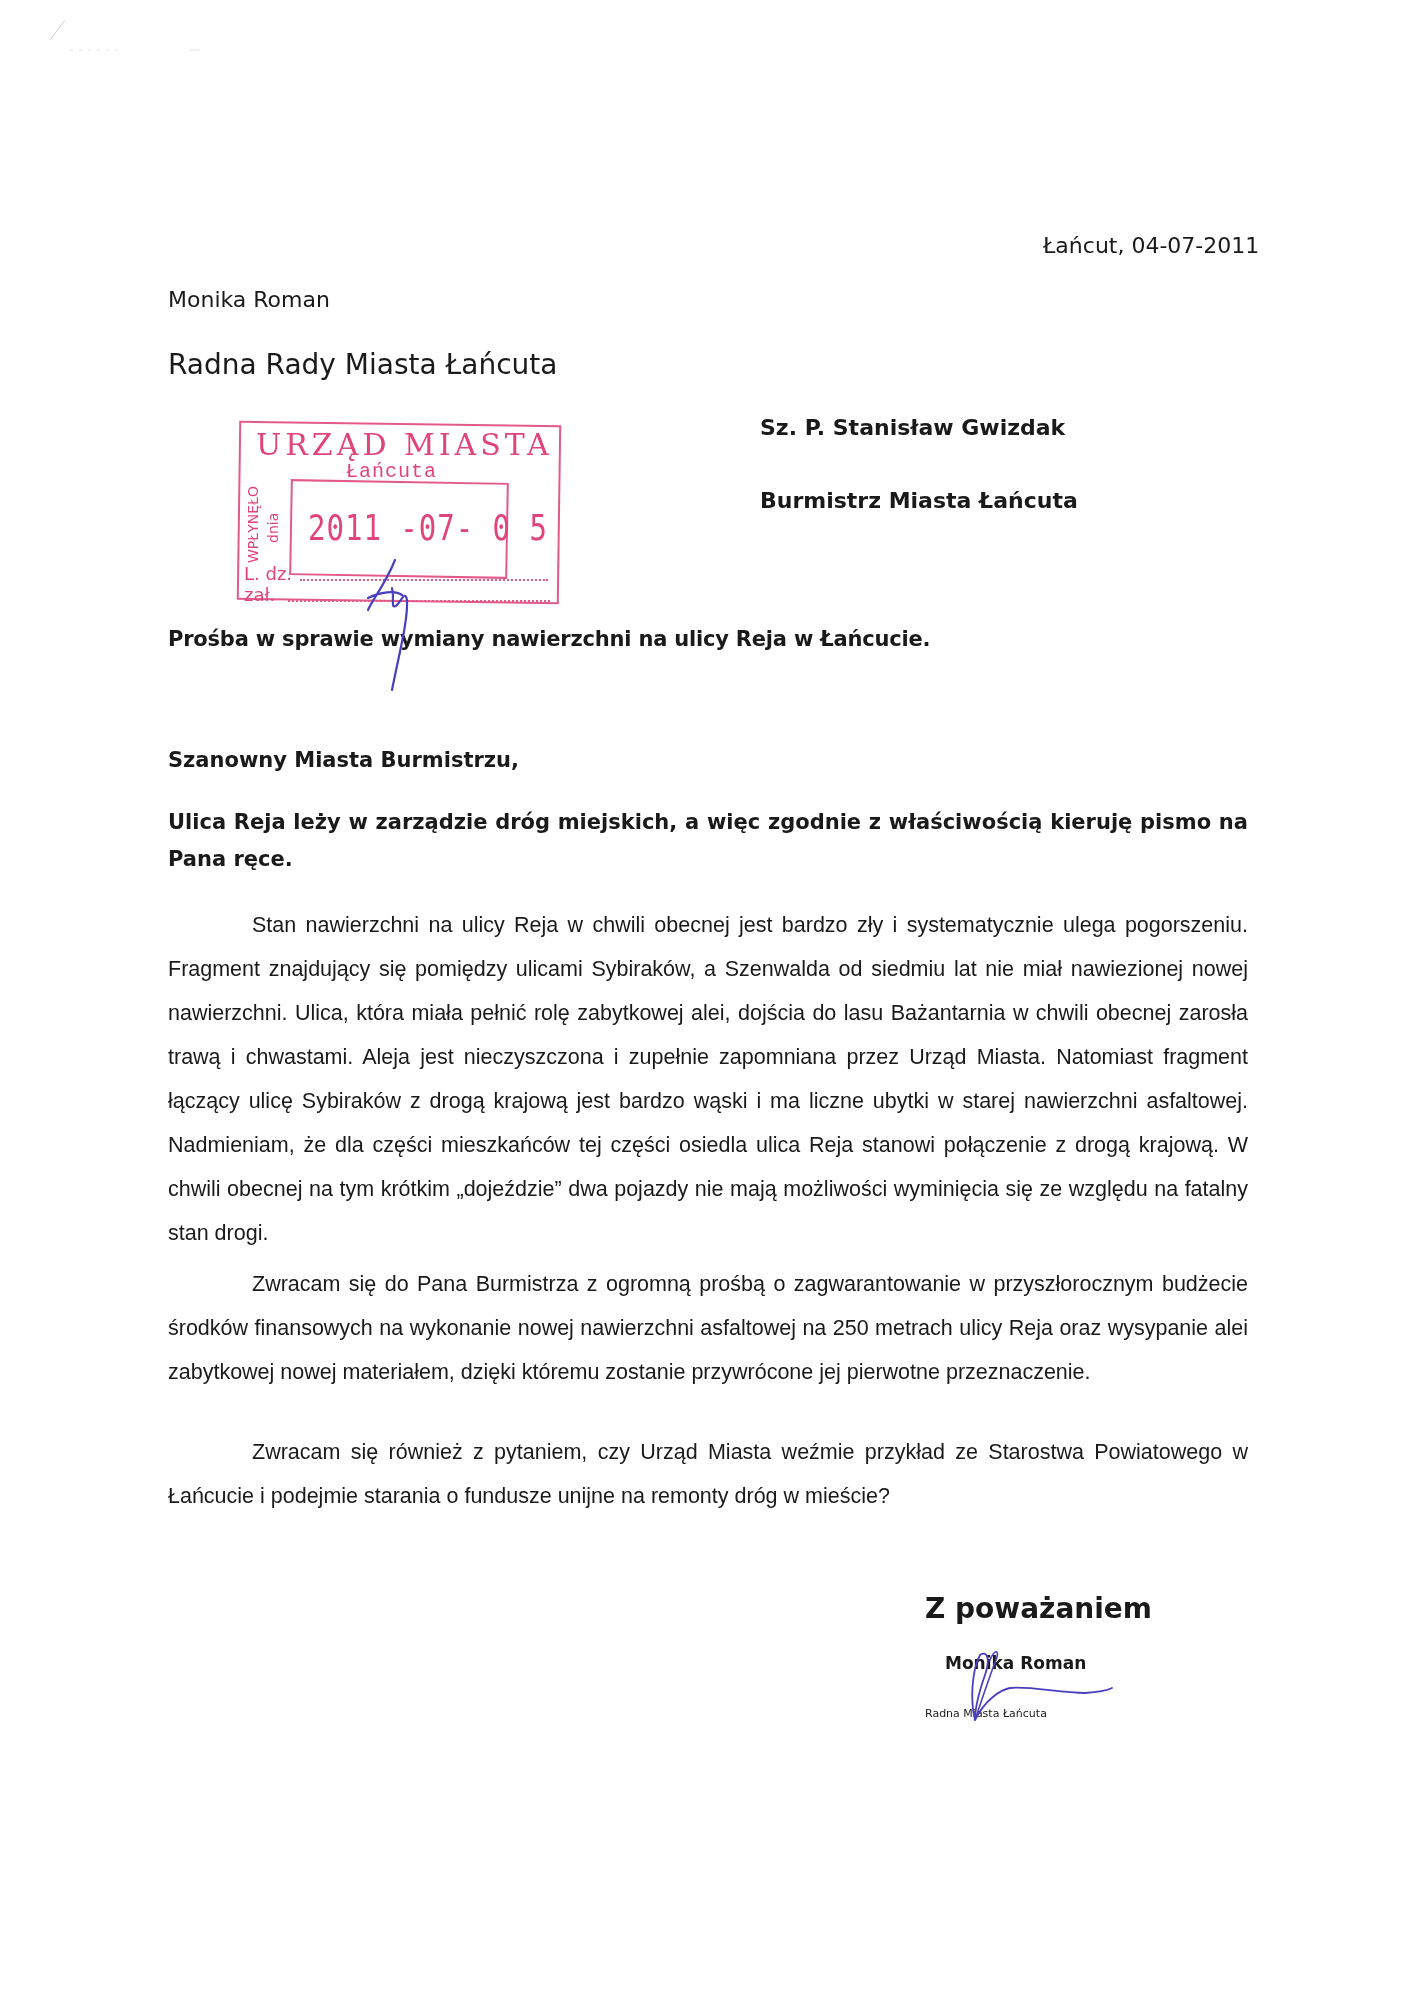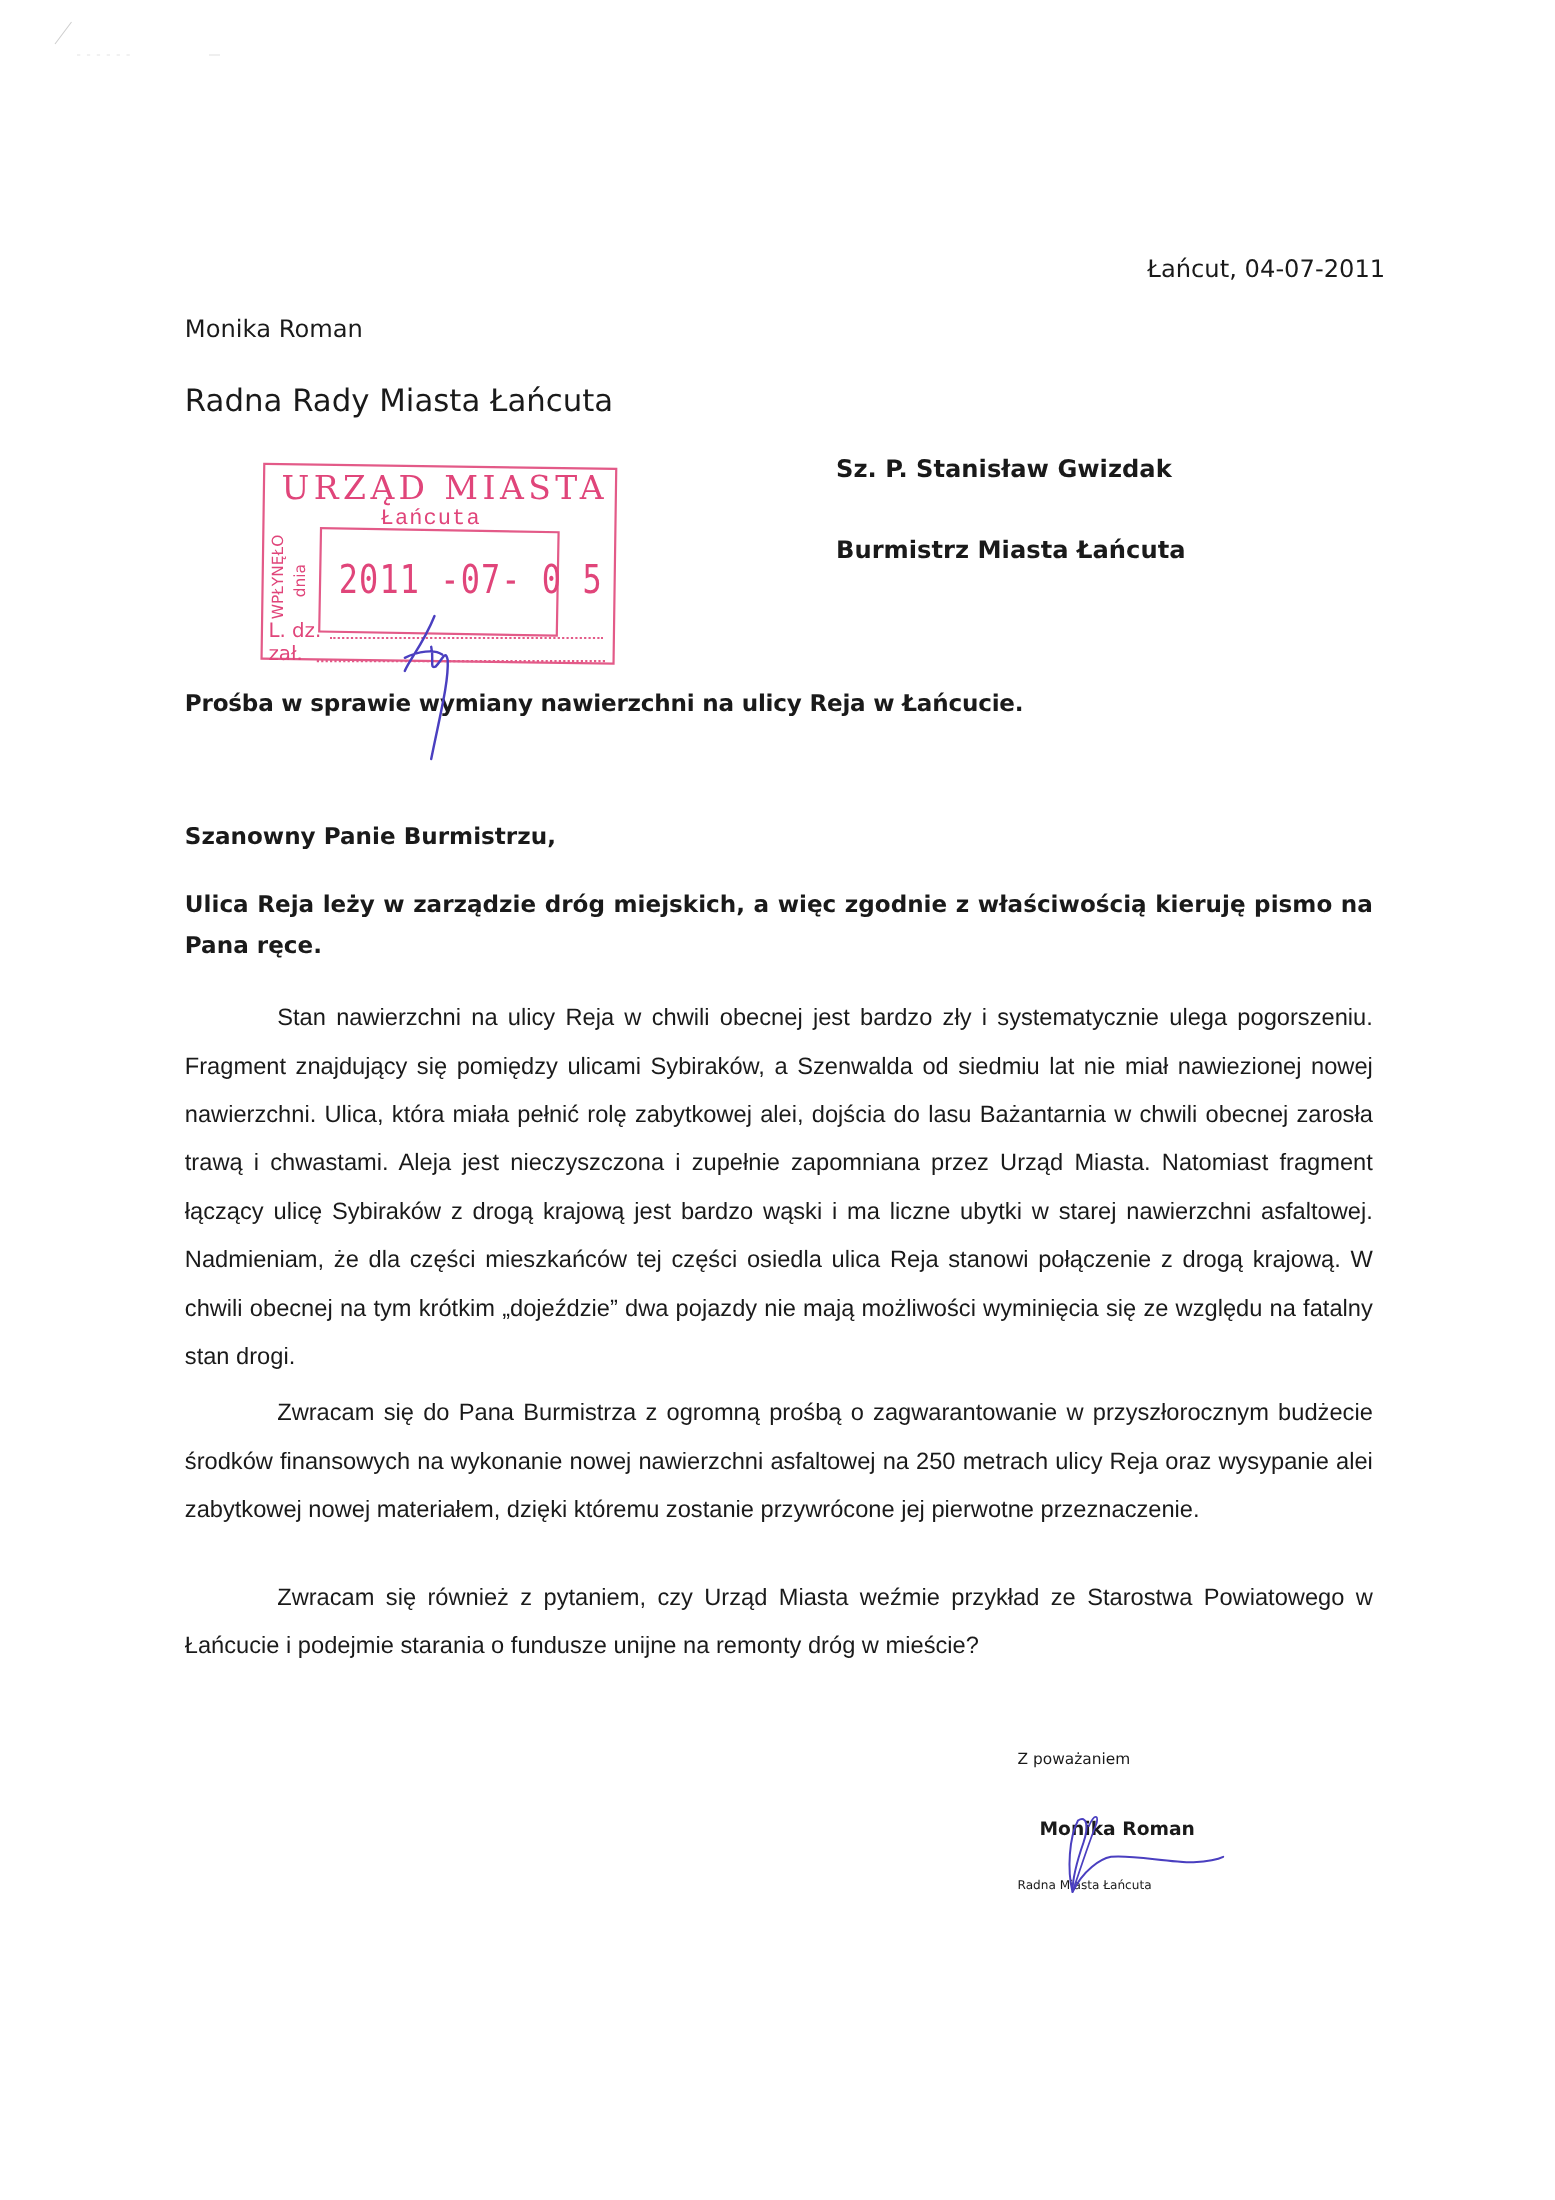"Szanowny Panie Burmistrzu," div.abs { text: Panie -> Miasta }
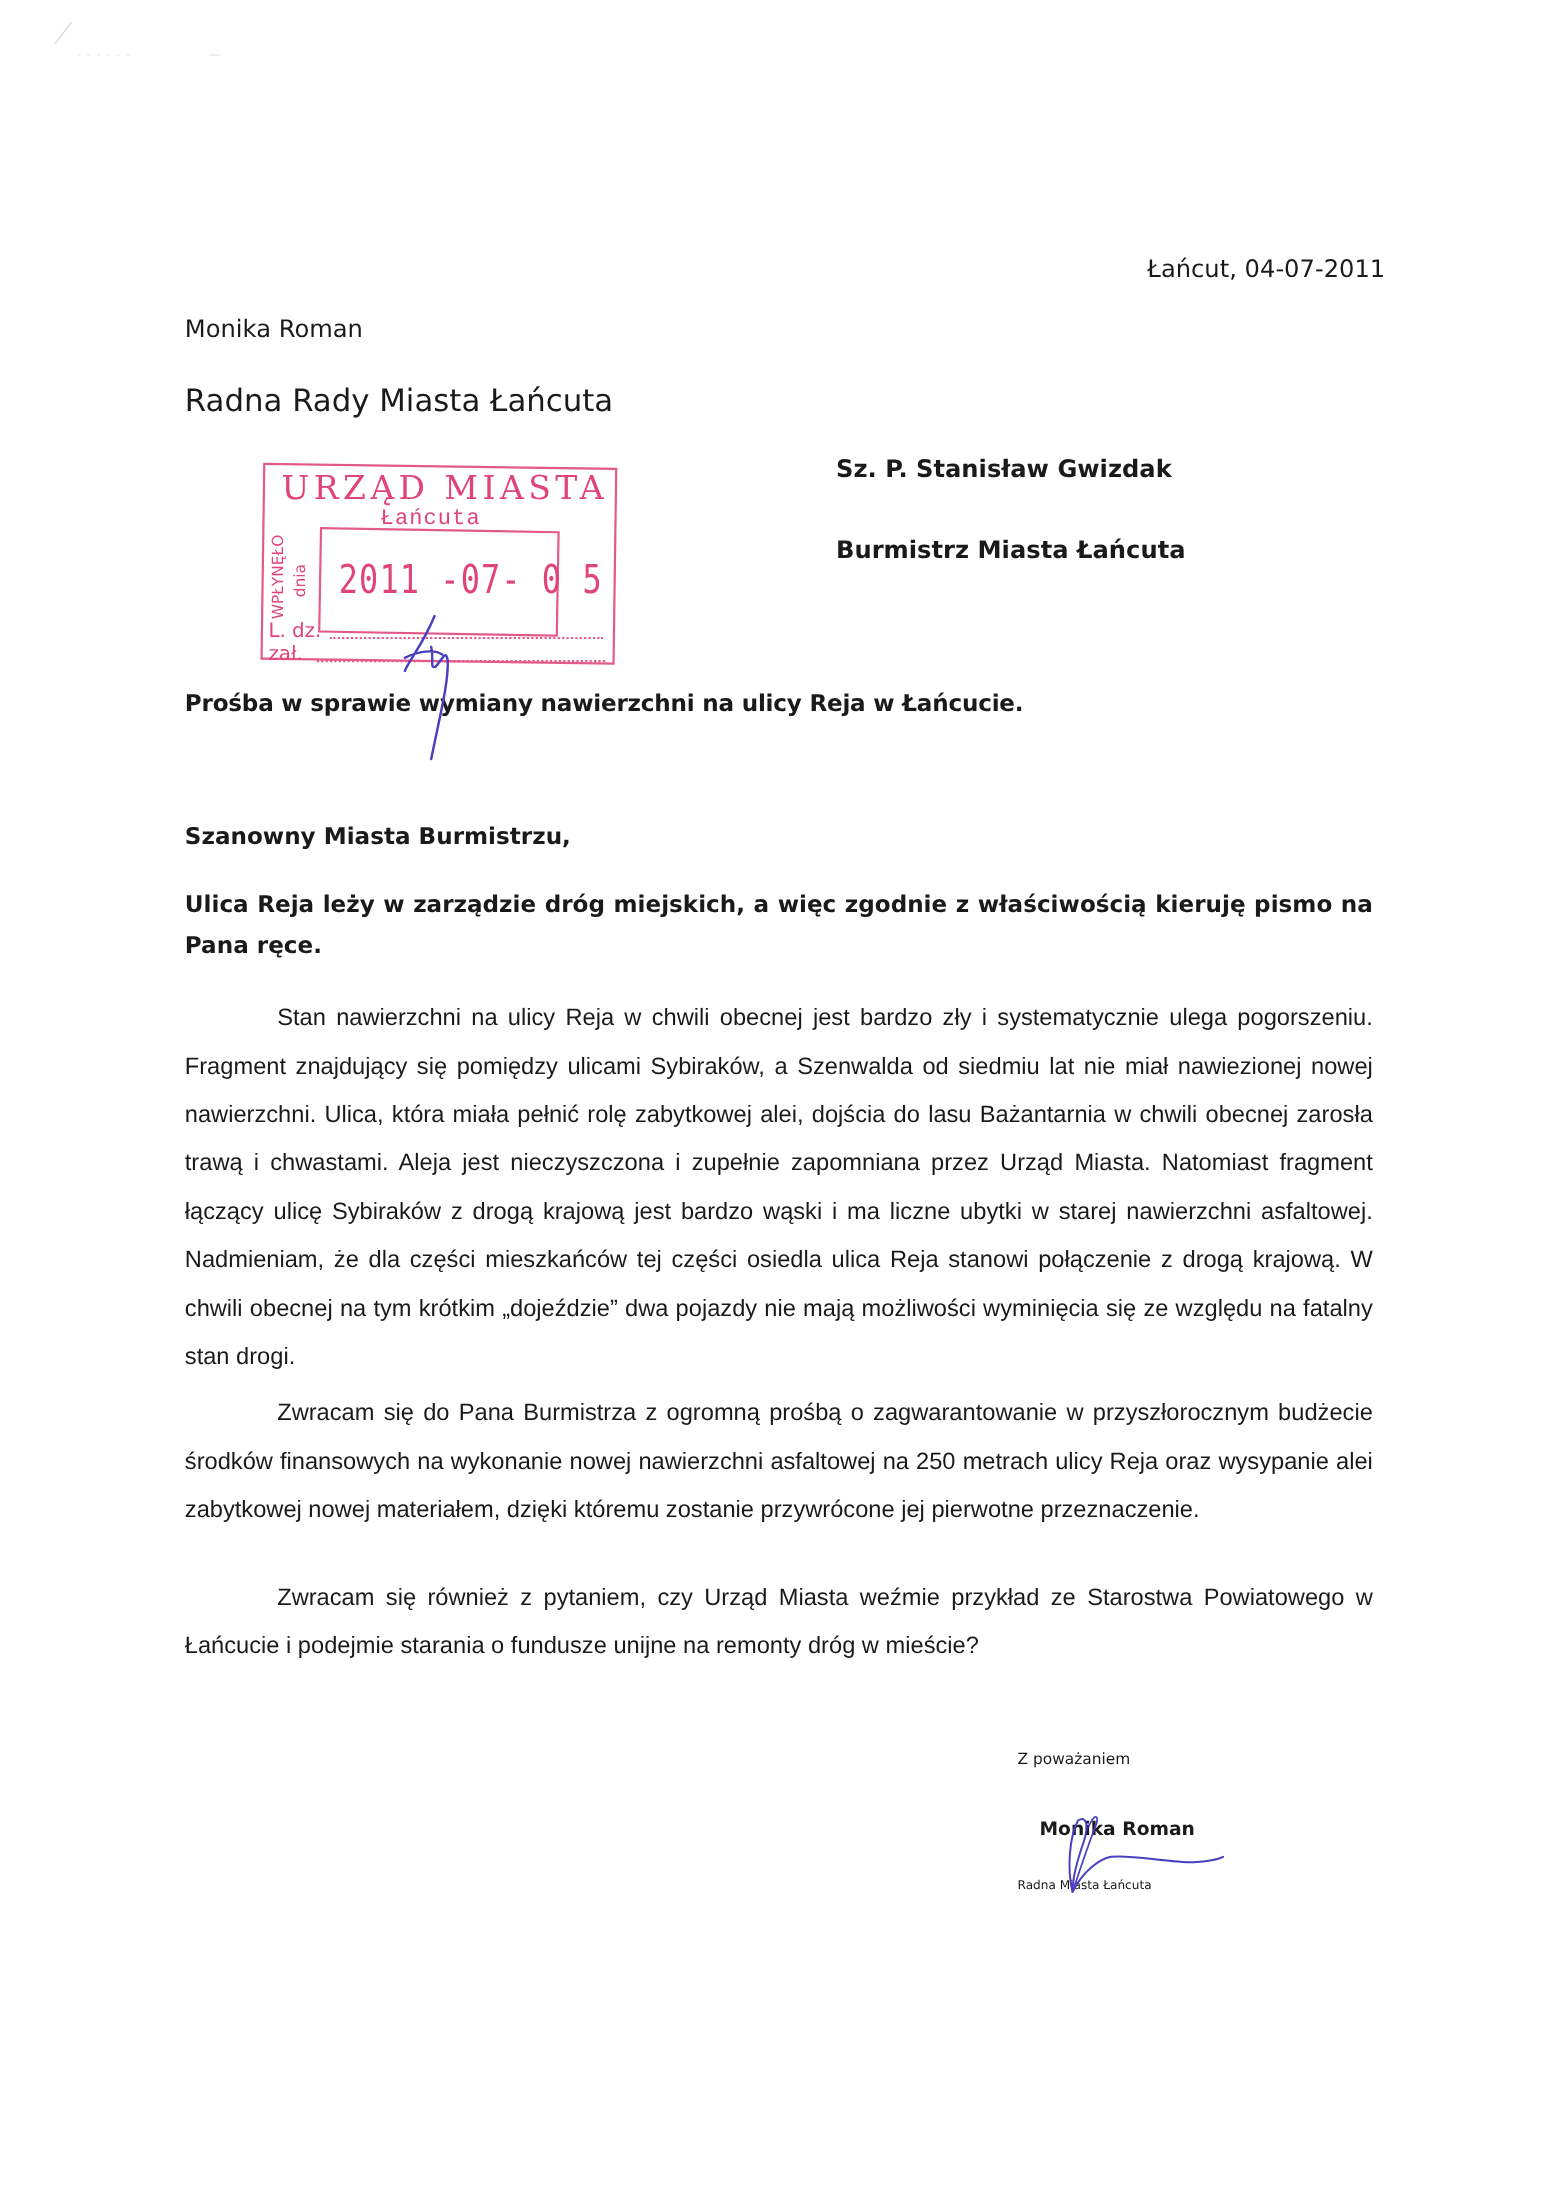"Z poważaniem" .closing { font-size: 14px -> 28px; font-weight: none -> bold }
